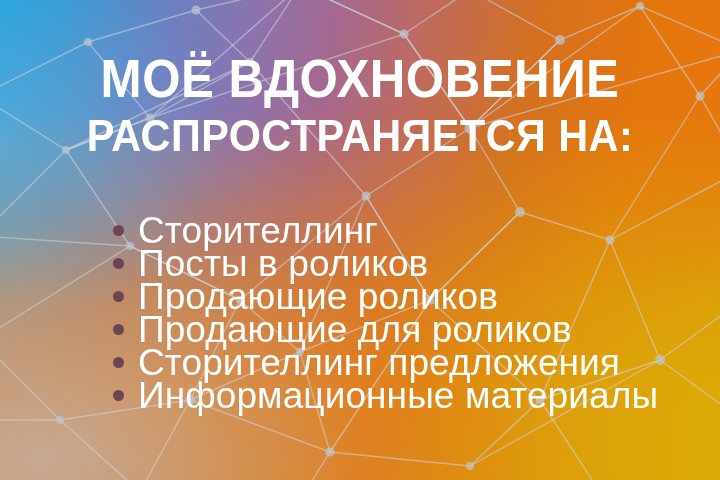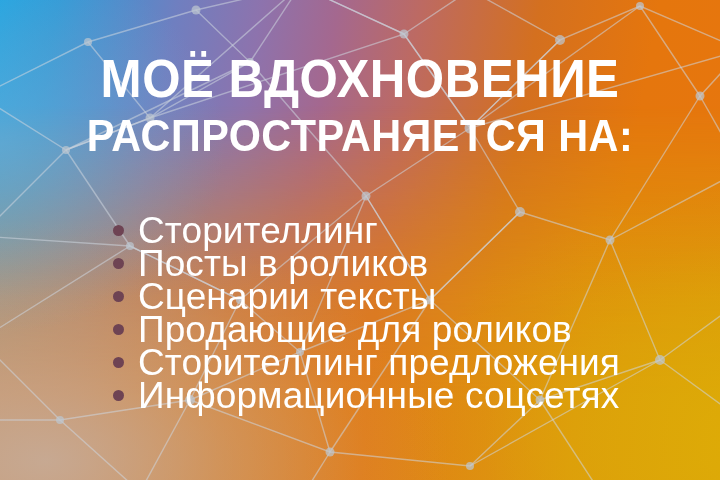"Сценарии тексты" span.bullet-text { text: Сценарии тексты -> Продающие роликов }
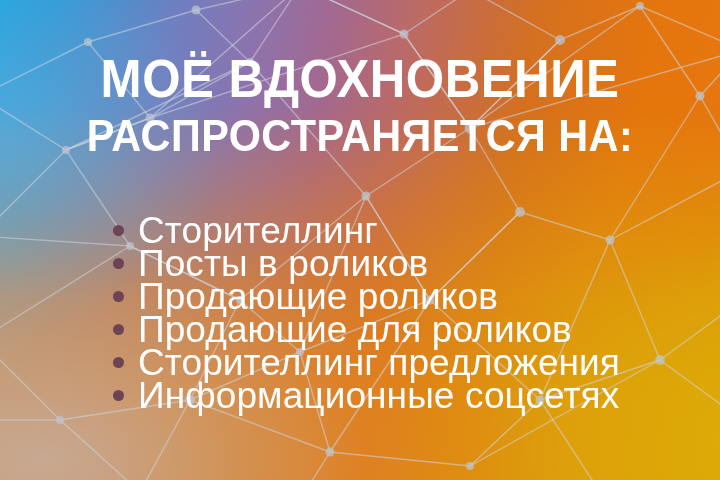"Информационные соцсетях" span.bullet-text { text: соцсетях -> материалы }
